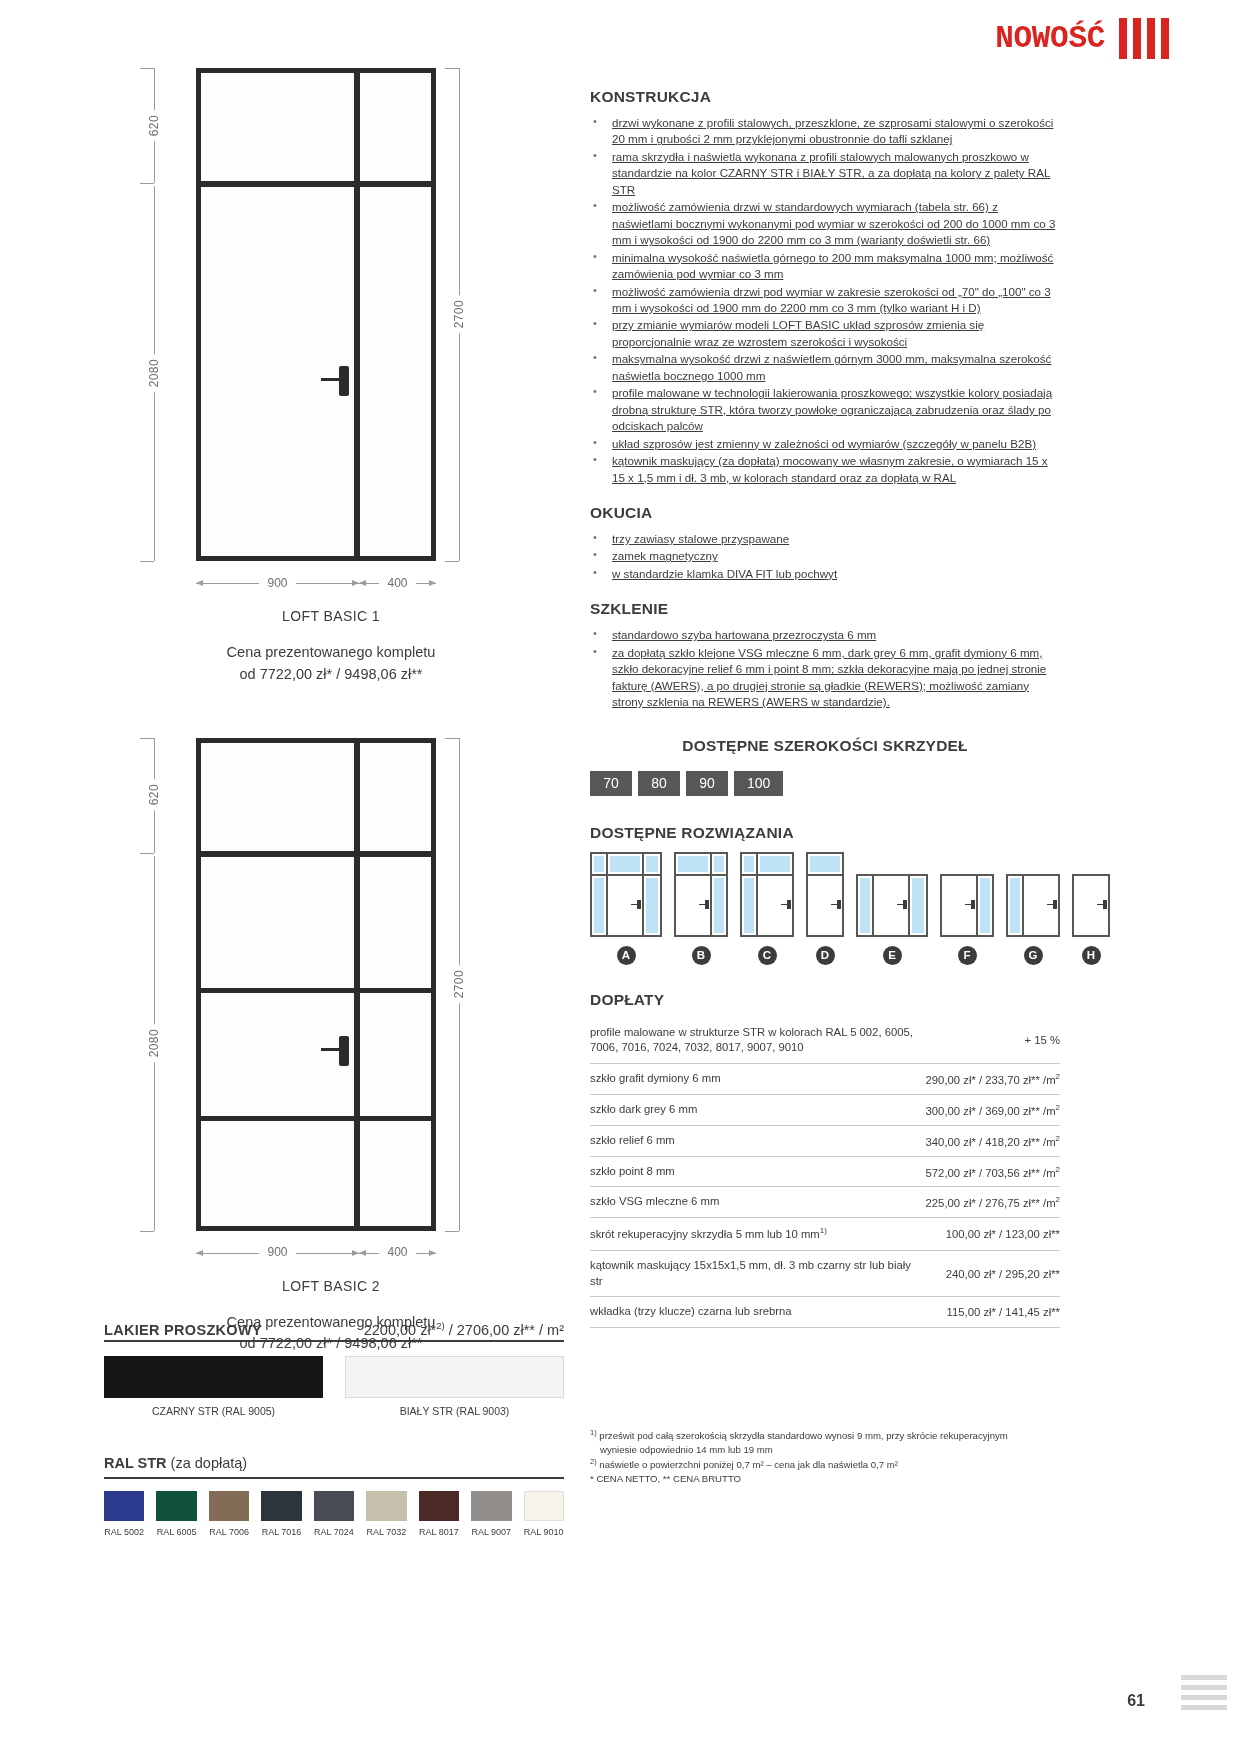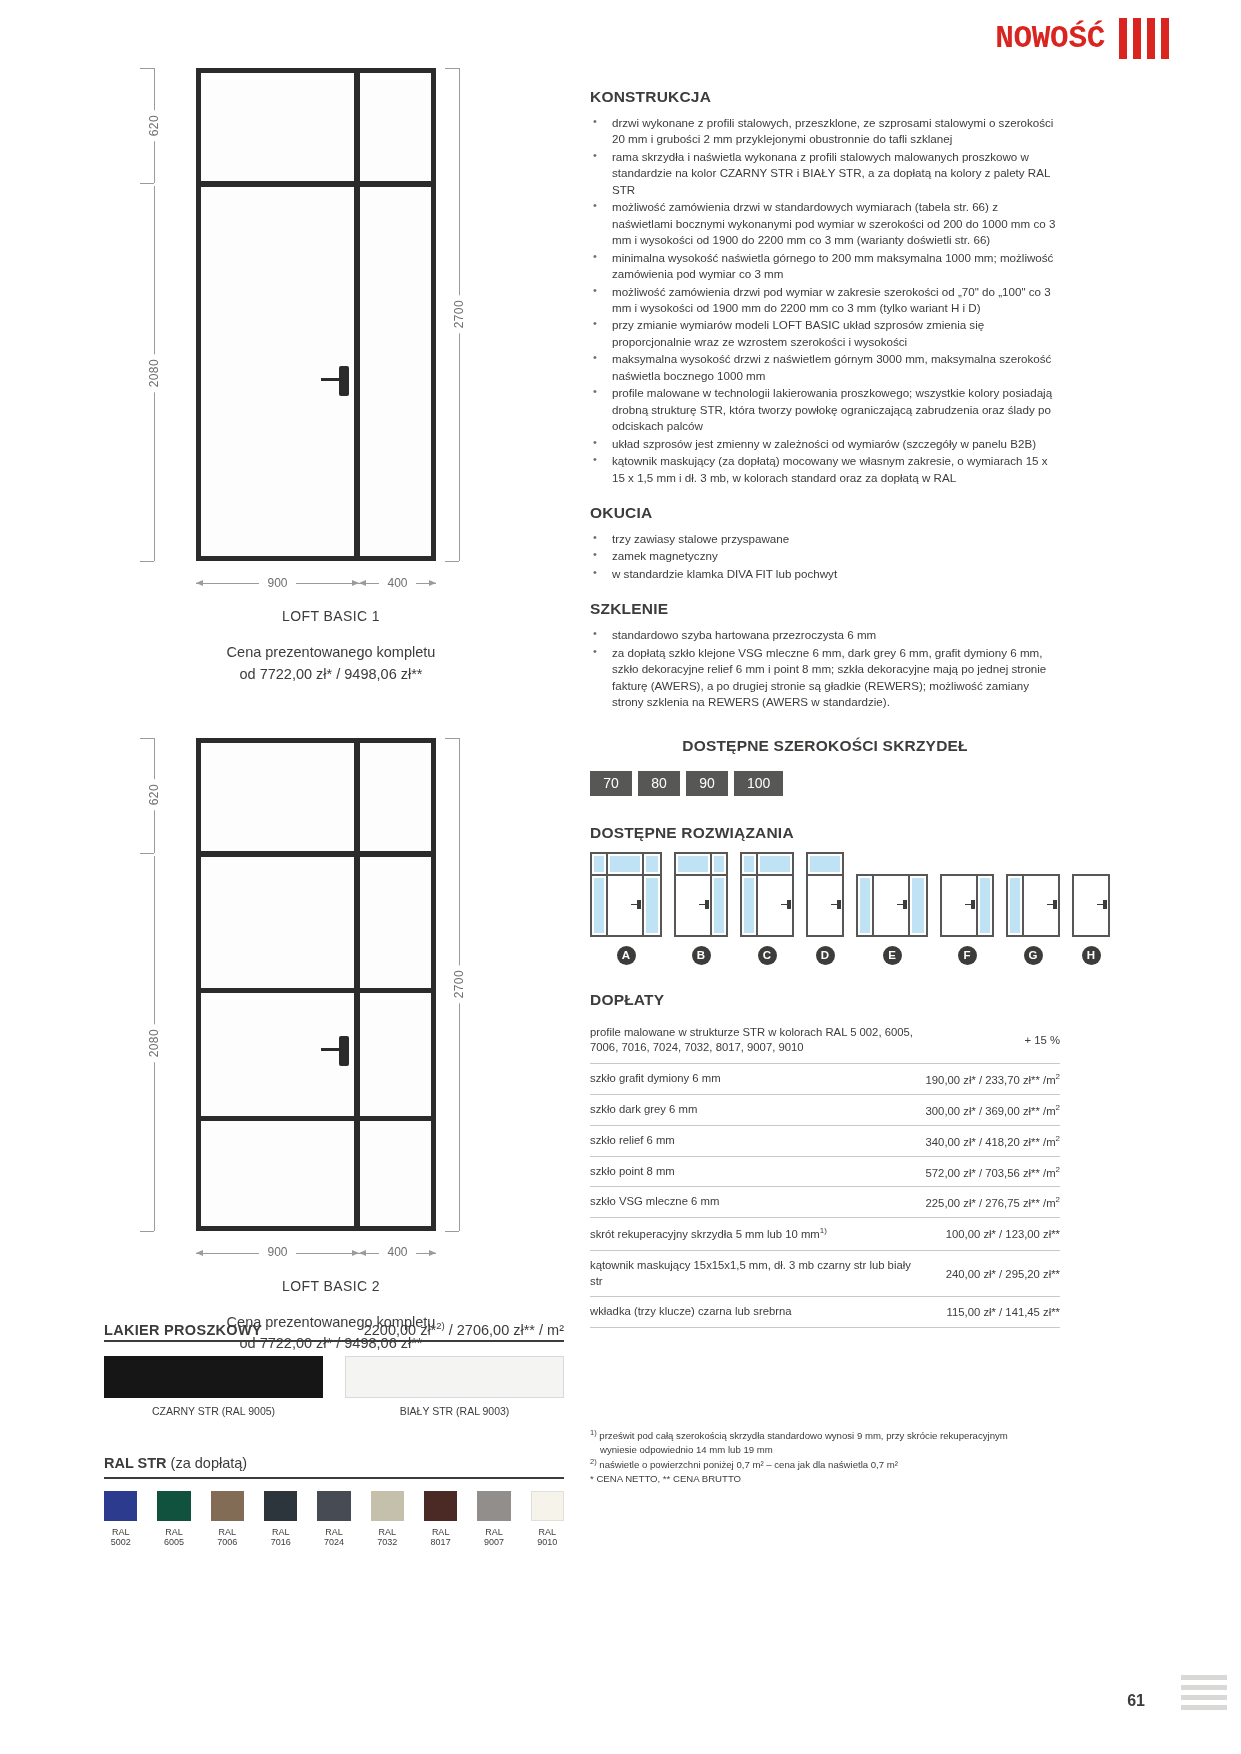"drzwi wykonane z profili stalowych," ul.blist li { text-decoration: none -> underline }
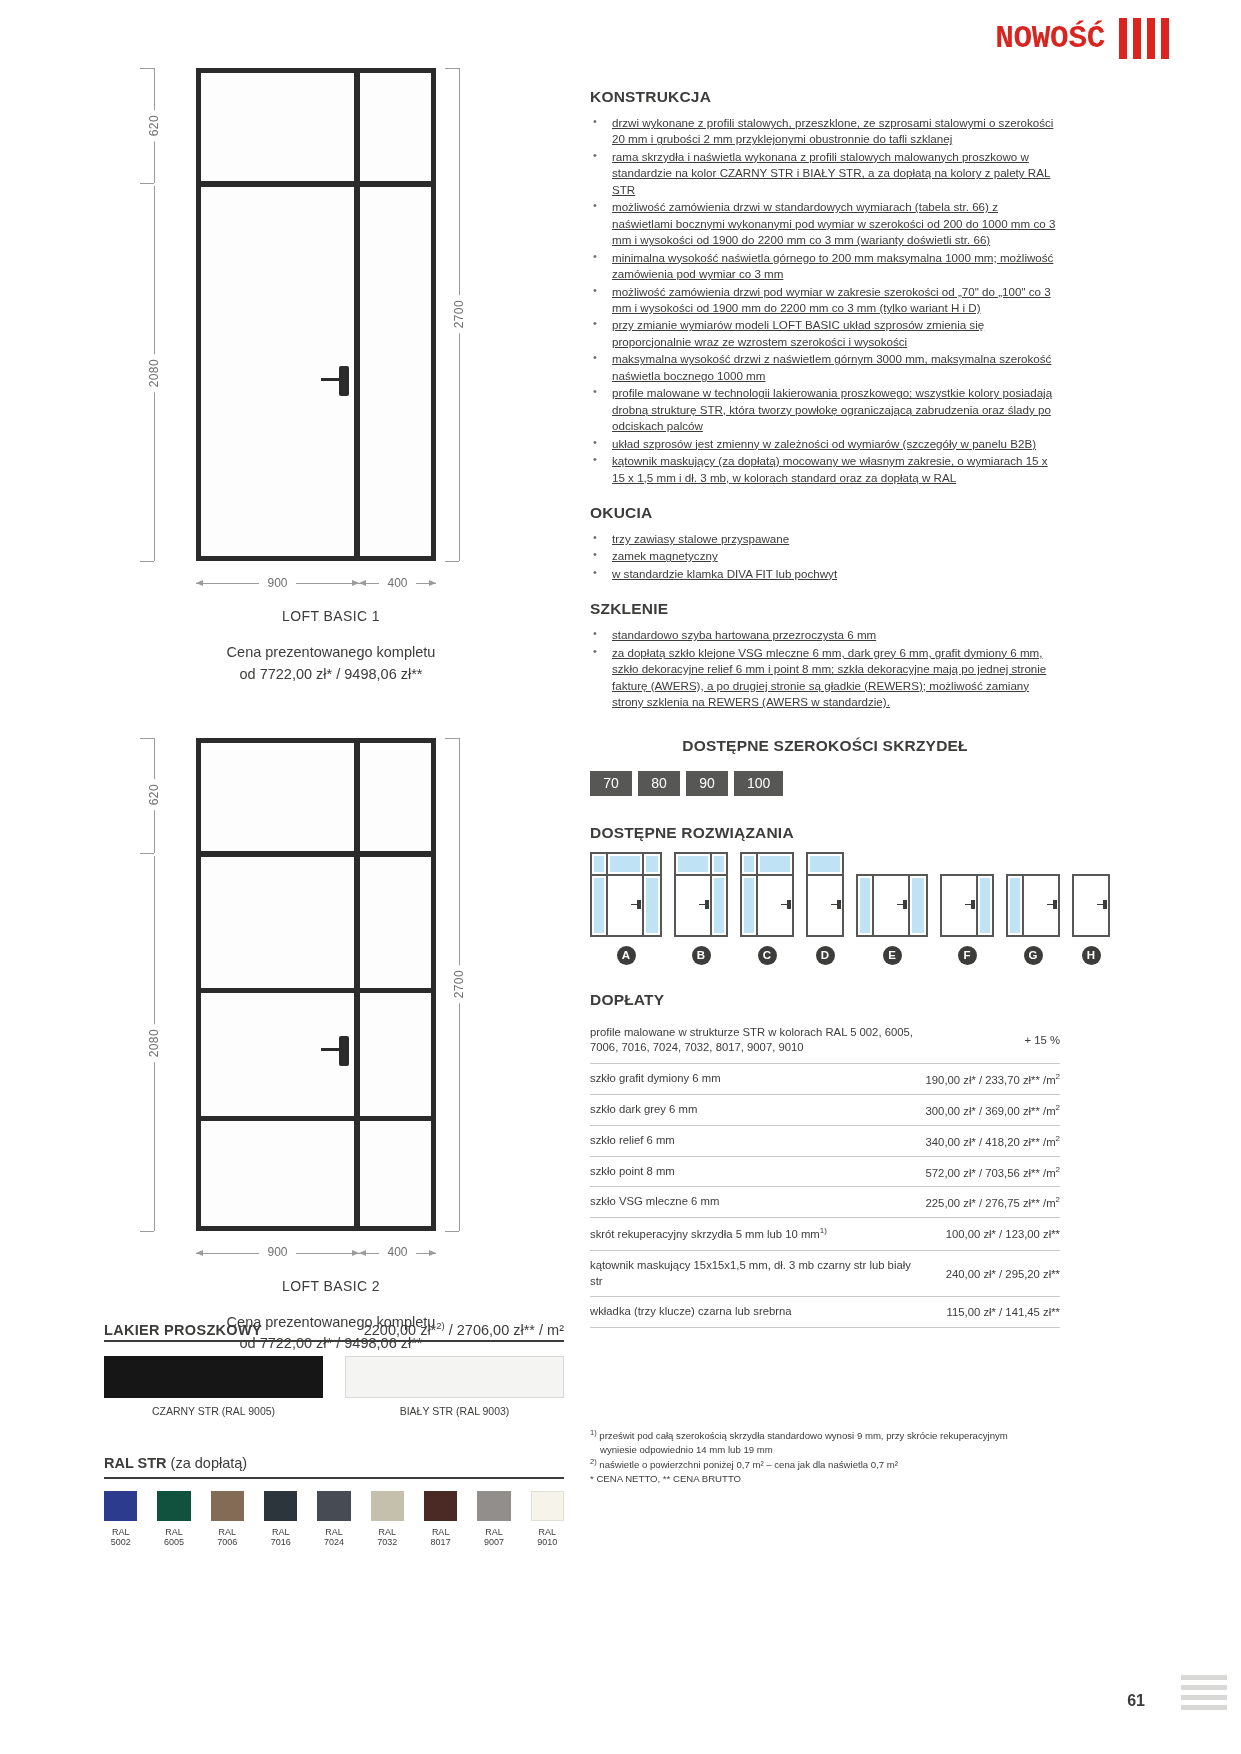"190,00 zł* / 233,70 zł**" span { text: 190,00 -> 290,00 }
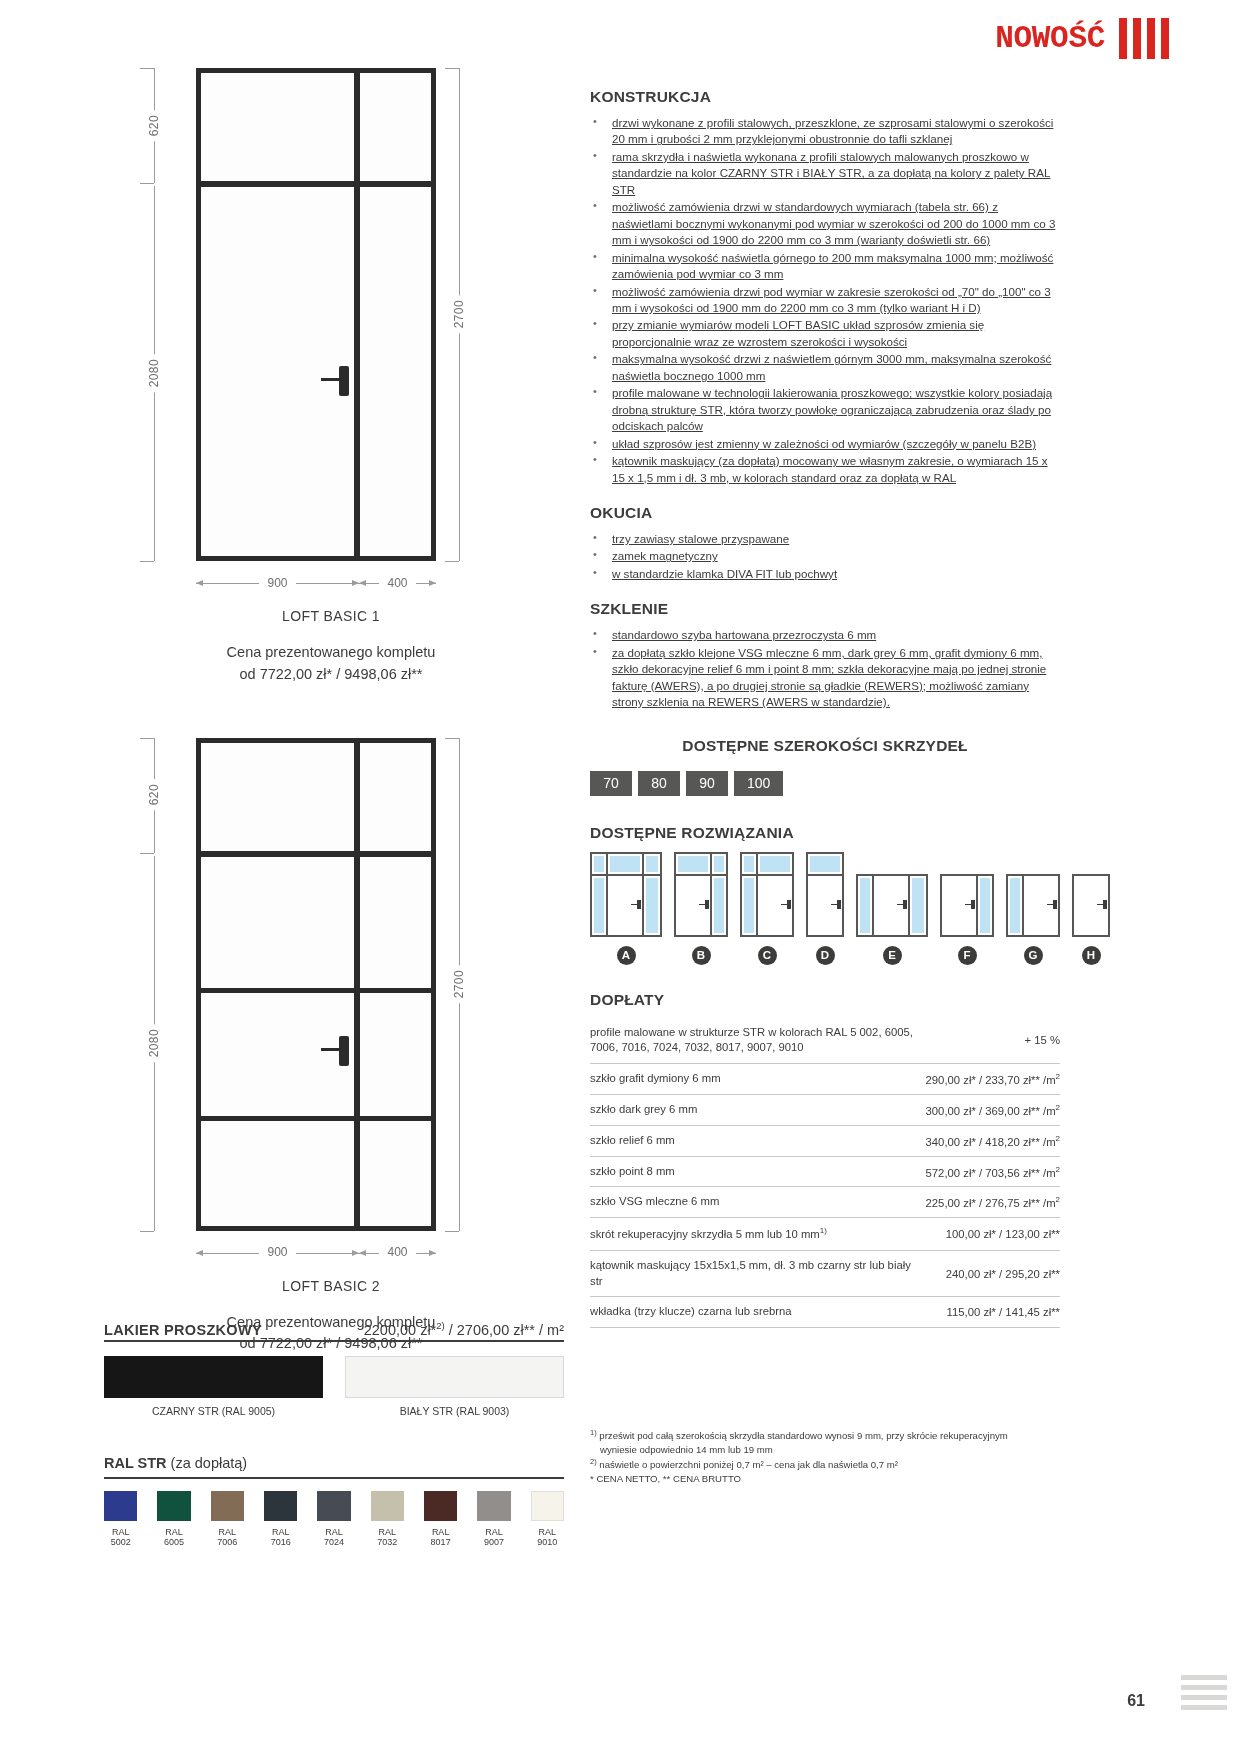"RAL 5002" .ral-row { gap: 20px -> 12px }
